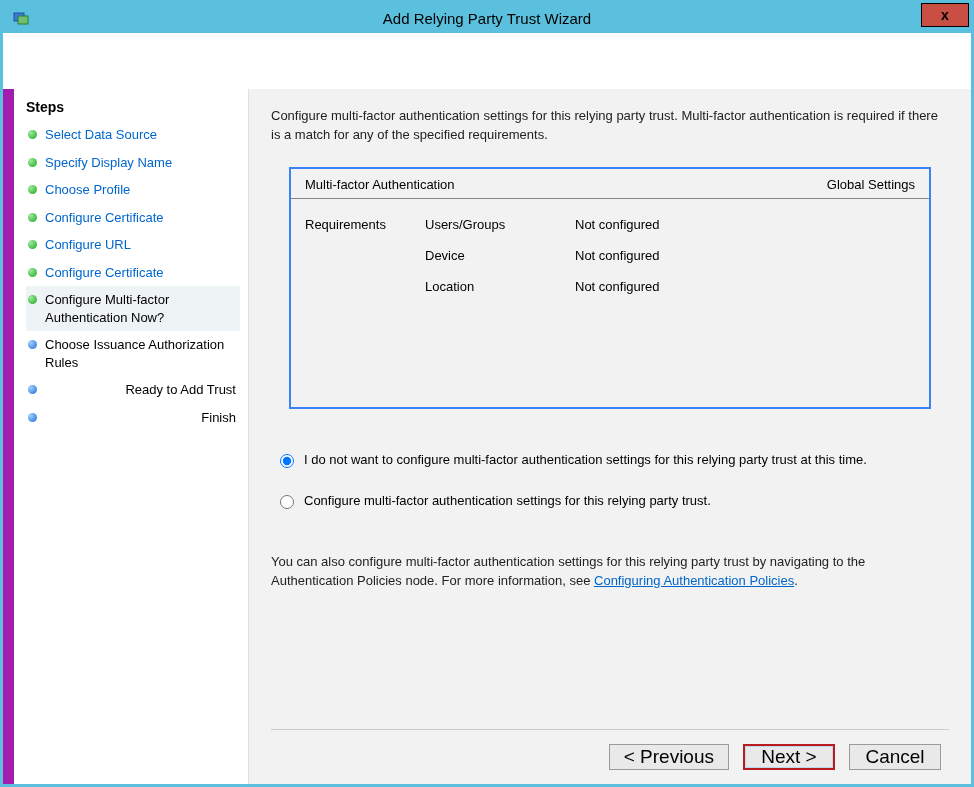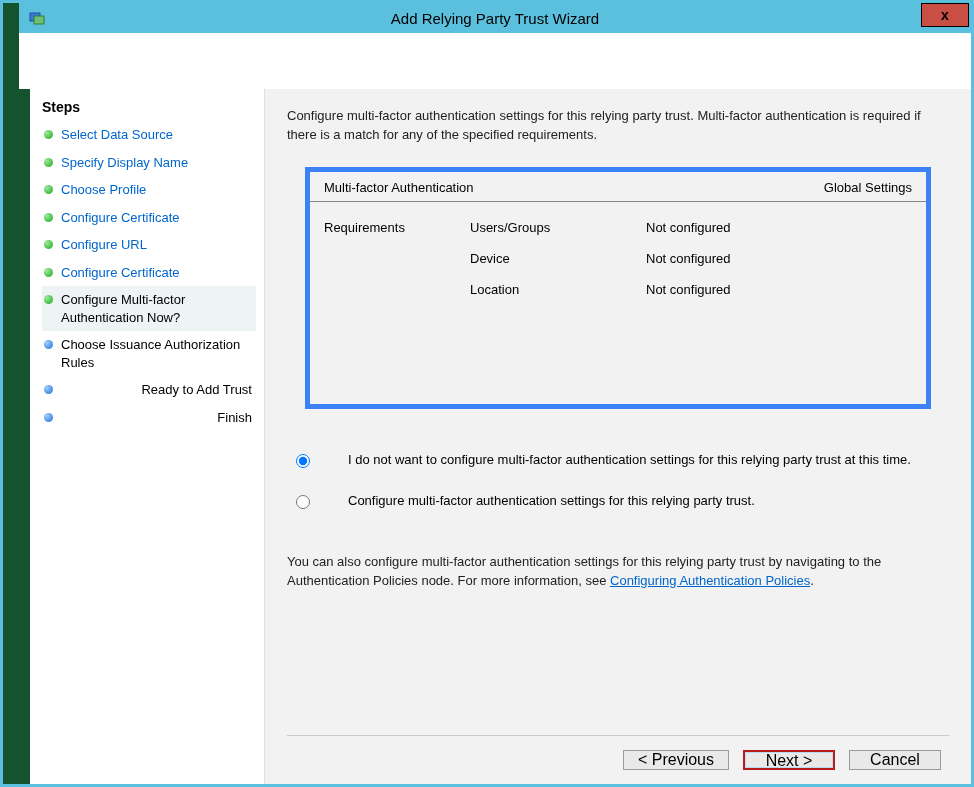"Add Relying Party Trust Wizard" .window { background: #14532d -> #a21caf; padding-left: 16px -> none }
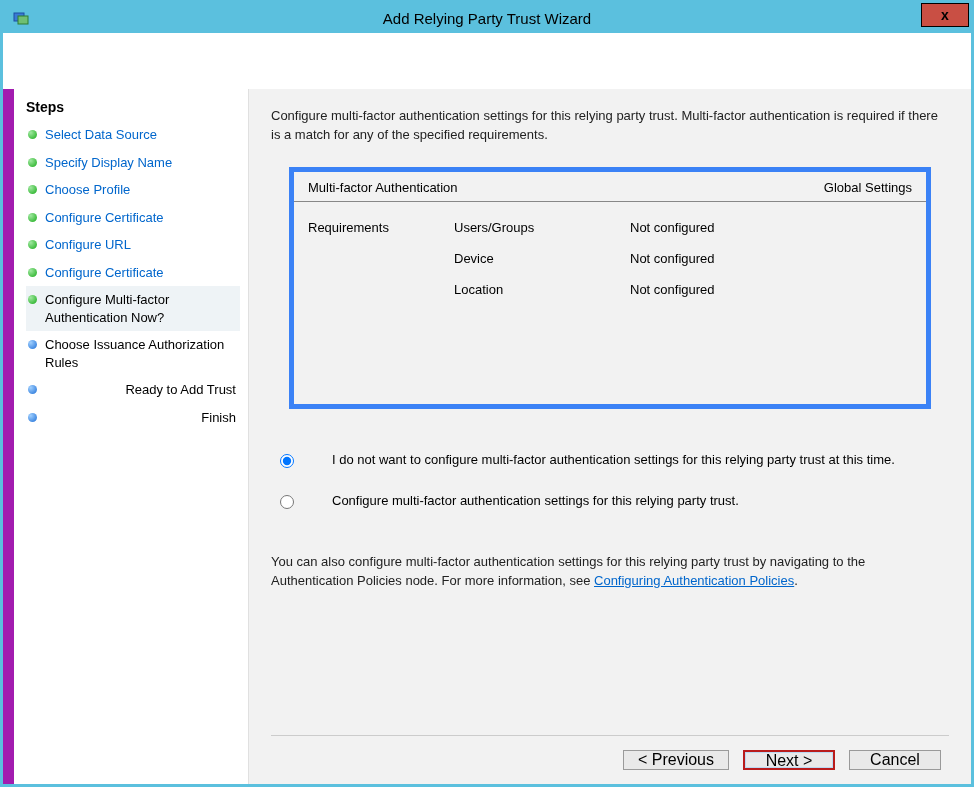"Multi-factor Authentication" .mfa-box { border: 5px solid #3b82f6 -> 2px solid #3b82f6 }
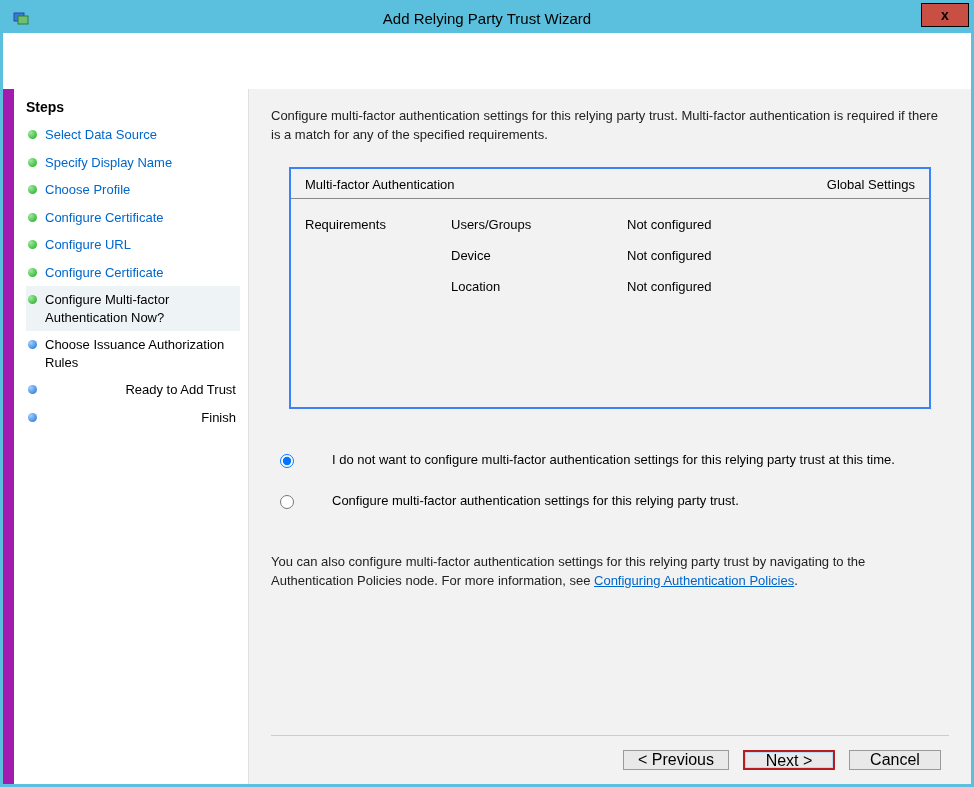"Requirements" .mfa-body { gap: 26px -> none }
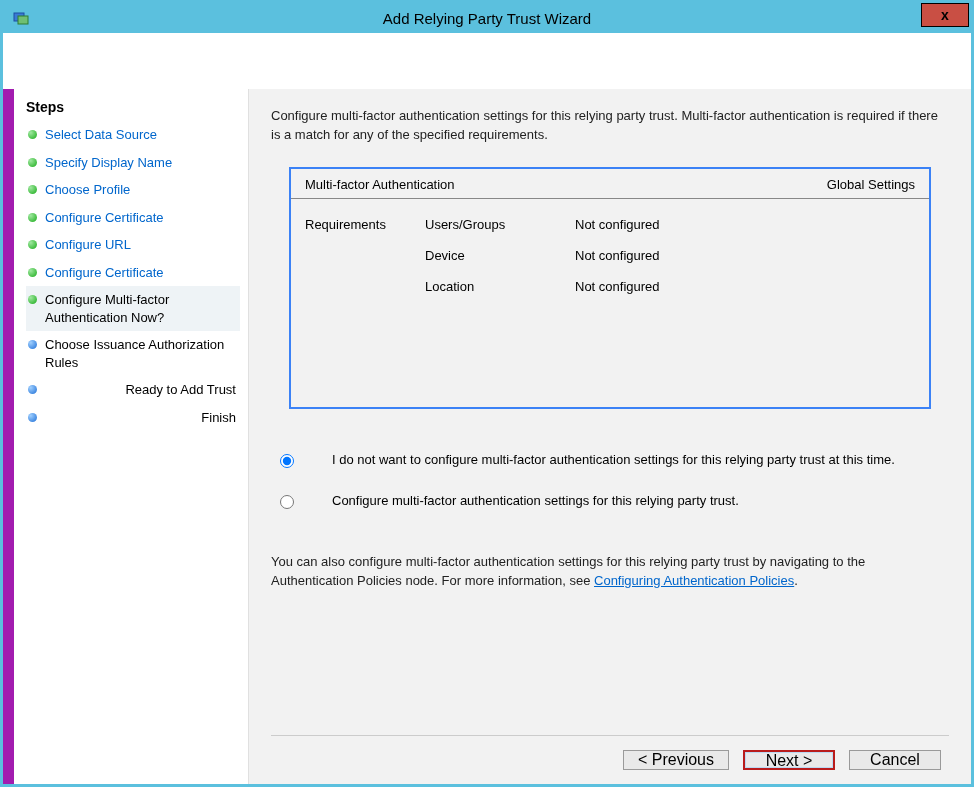"I do not want to" .radio { gap: 28px -> none }
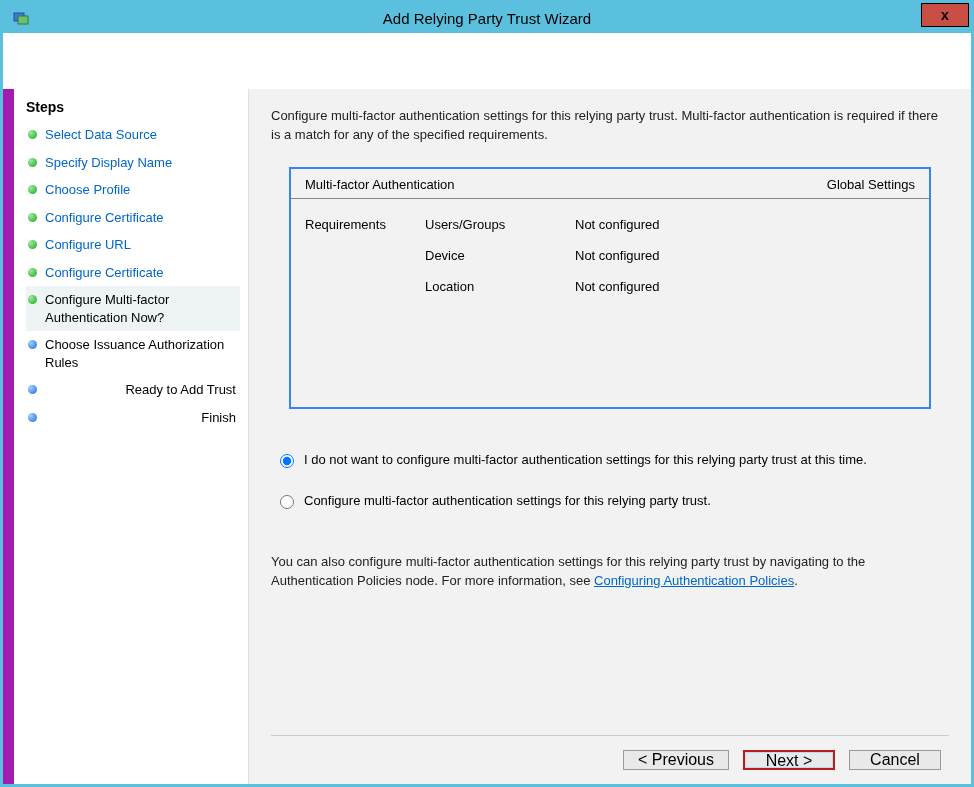"< Previous" .btn { font-size: 16px -> 19px; height: 20px -> 26px }
